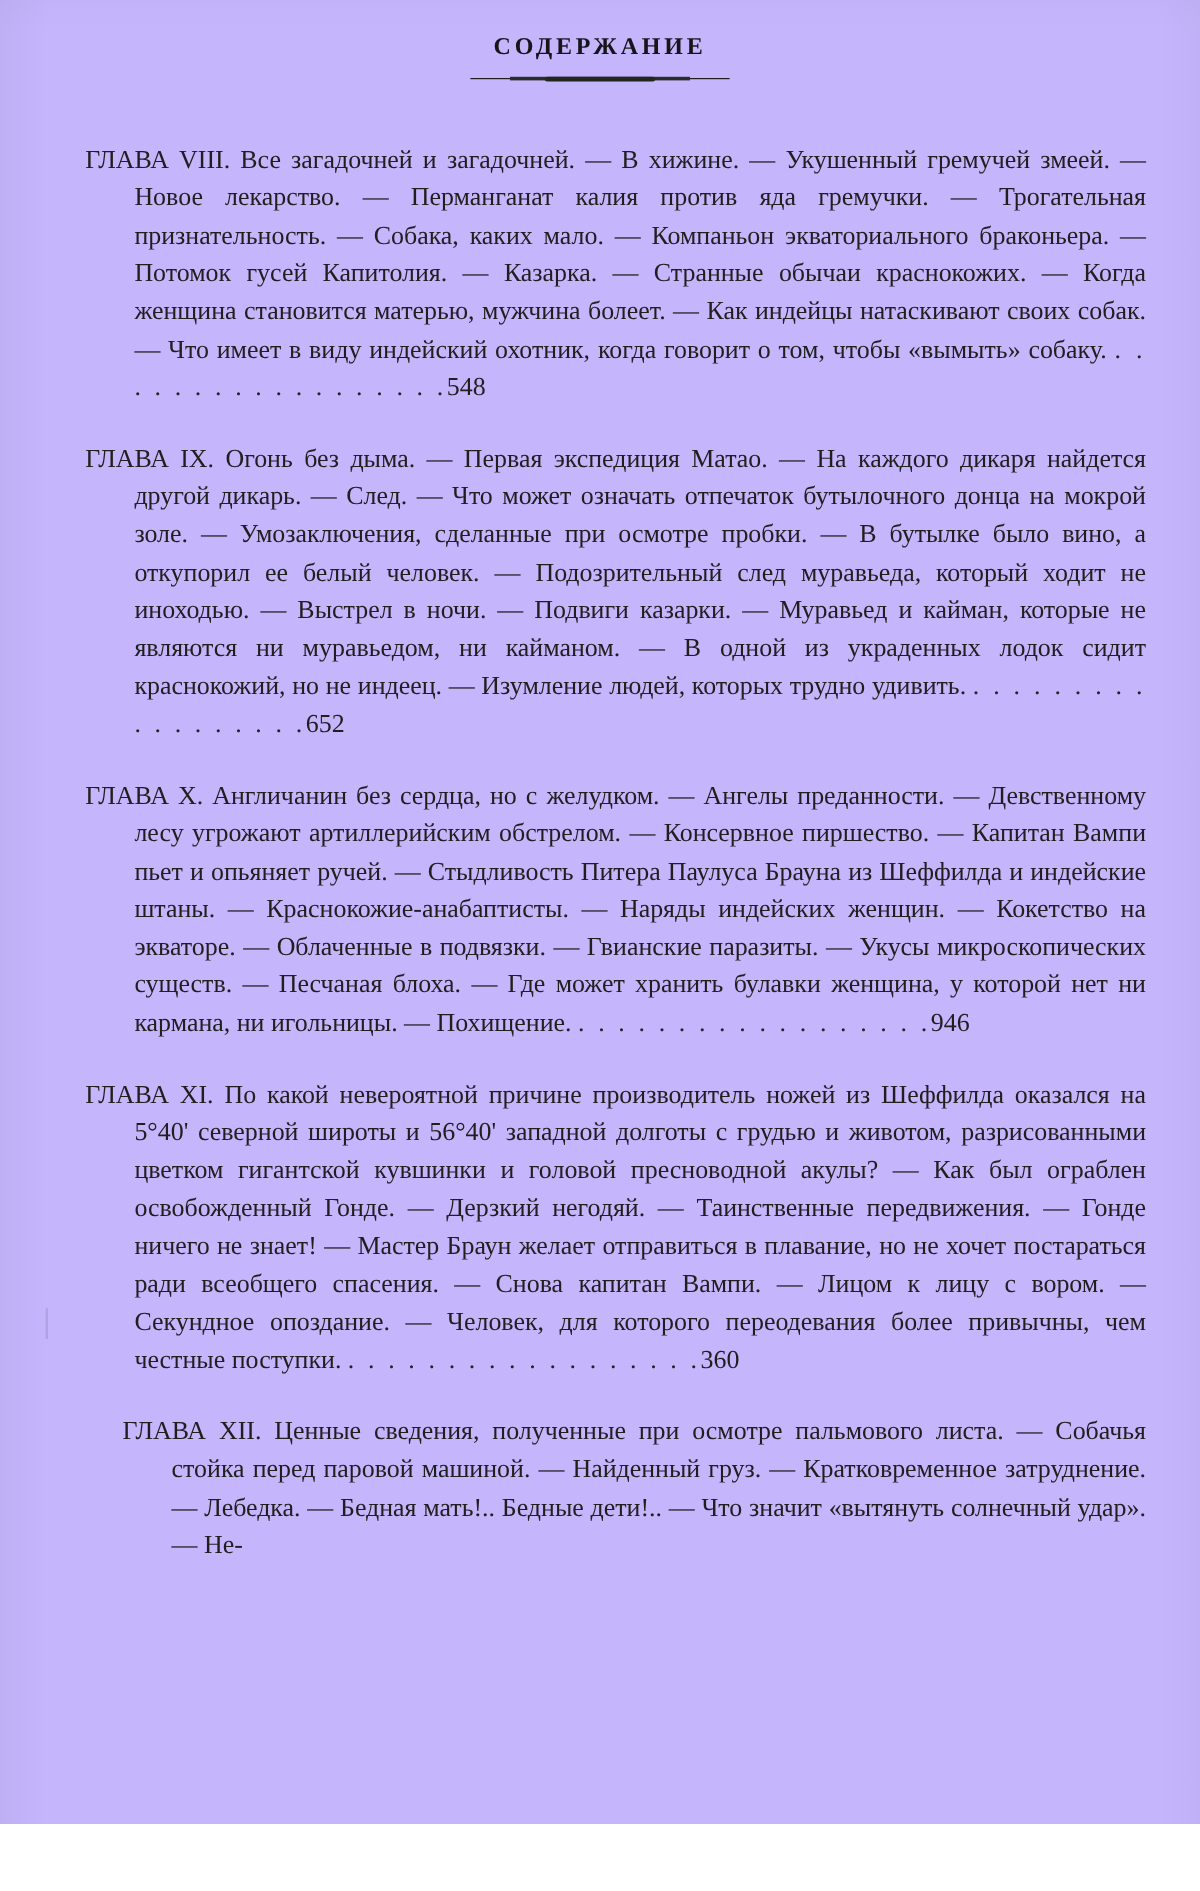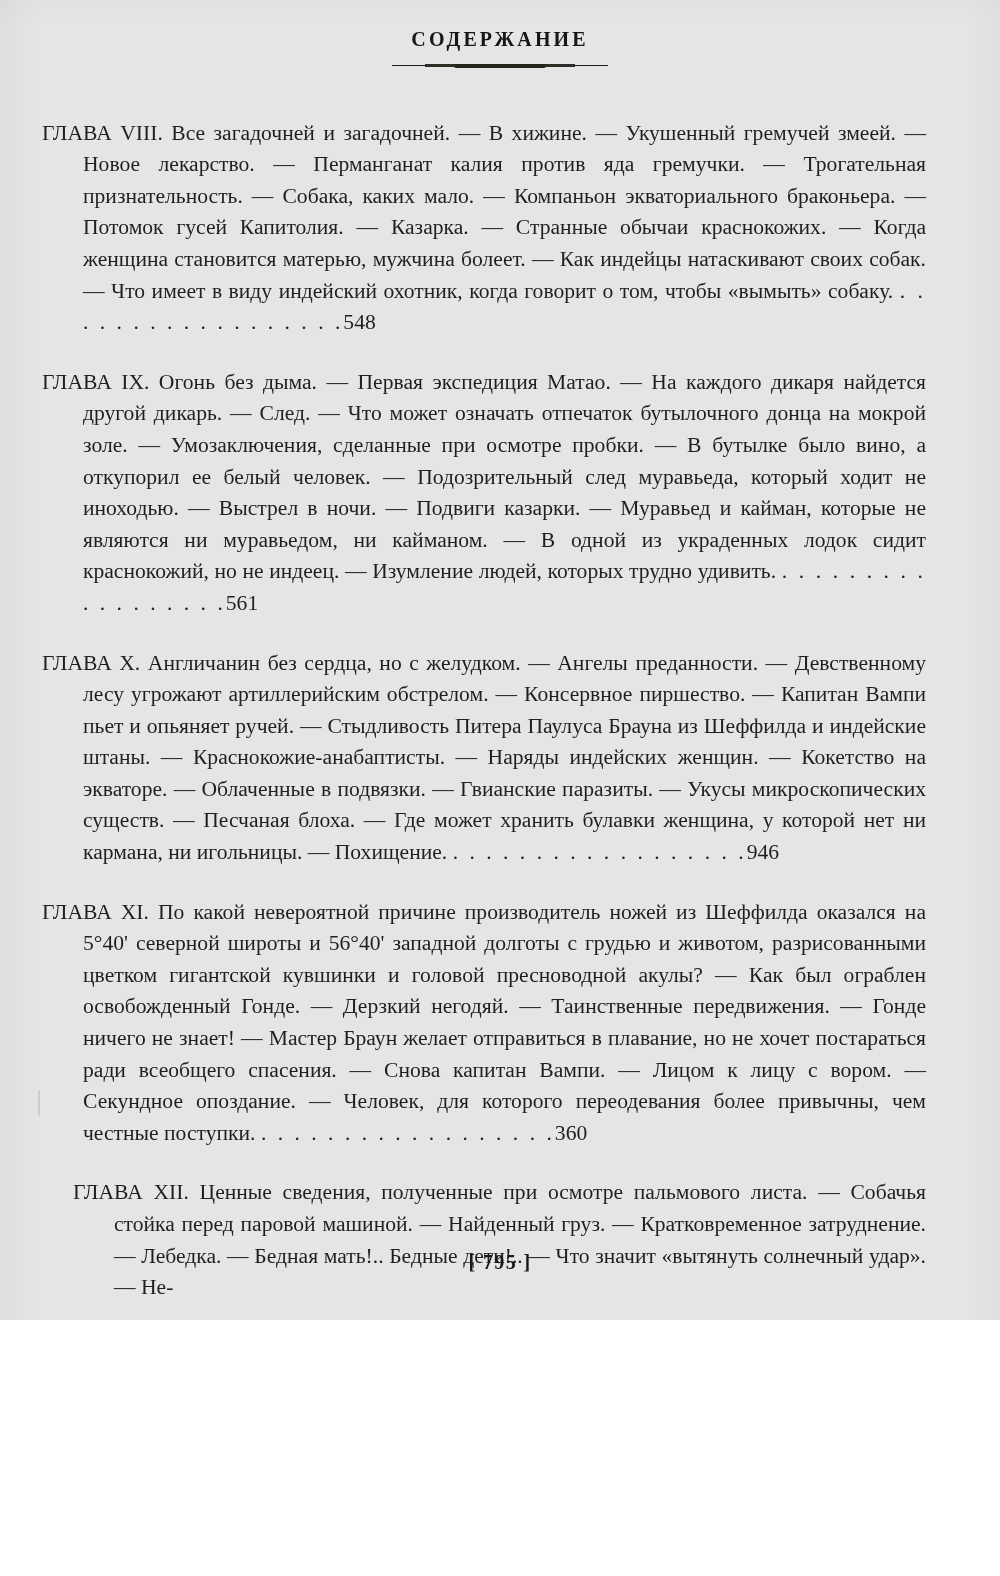"СОДЕРЖАНИЕ" .page { background: #e5e5e5 -> #c4b5fd; height: 1320px -> 1520px }
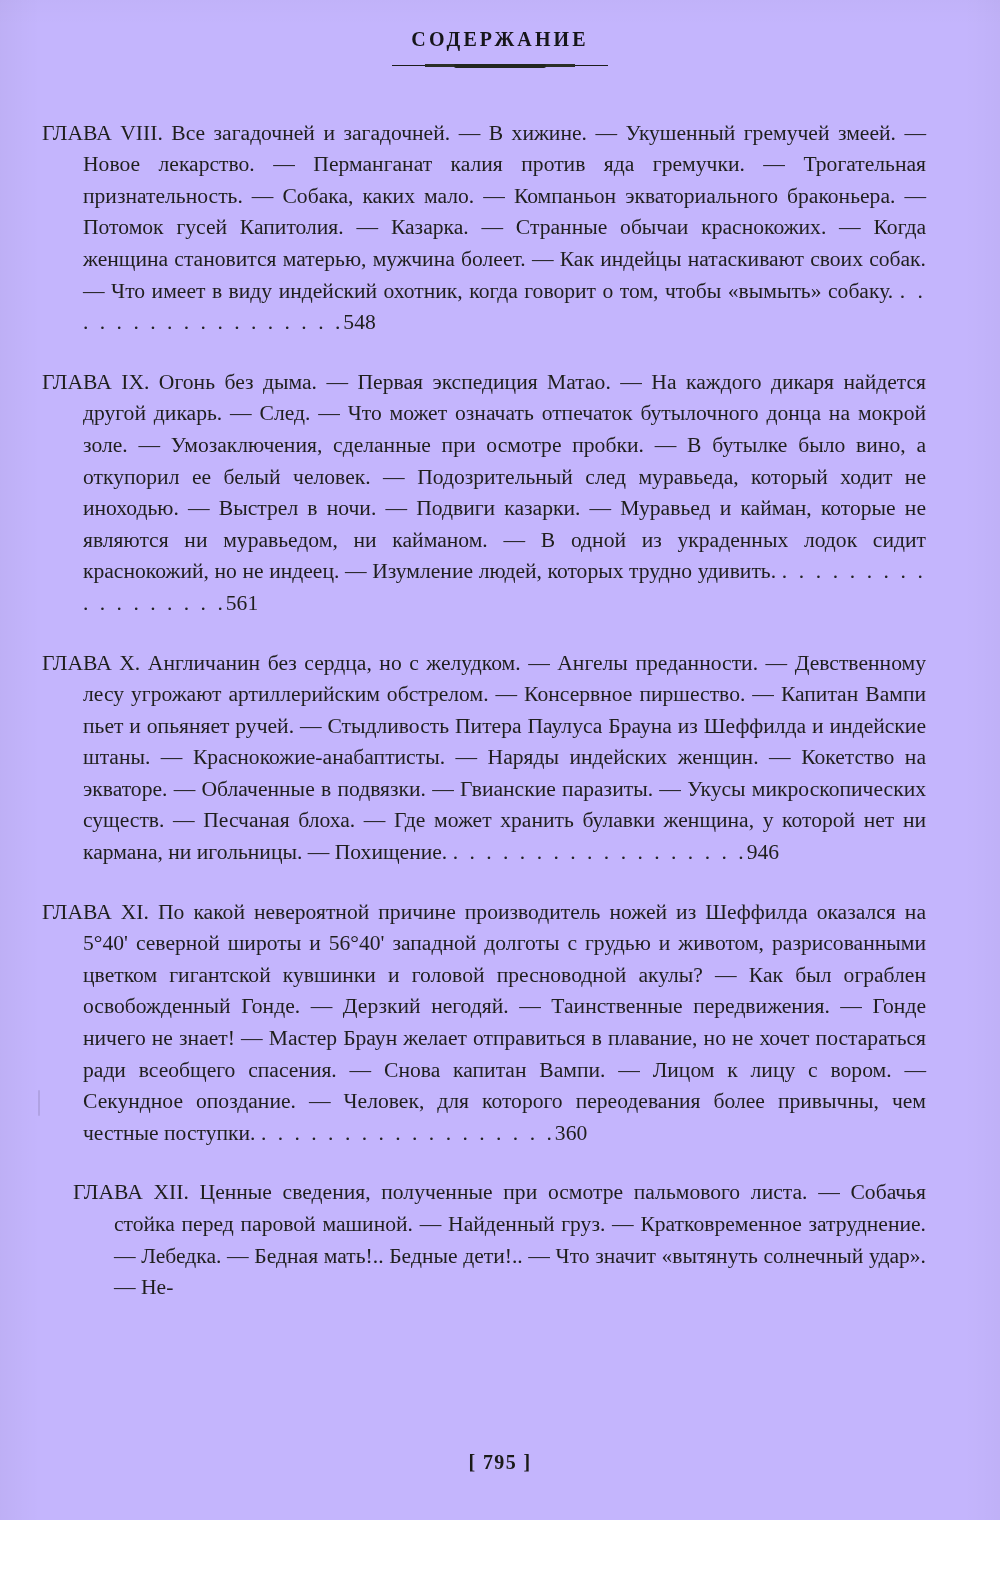"ГЛАВА VIII. Все загадочней и" .content { left: 42px -> 71px }
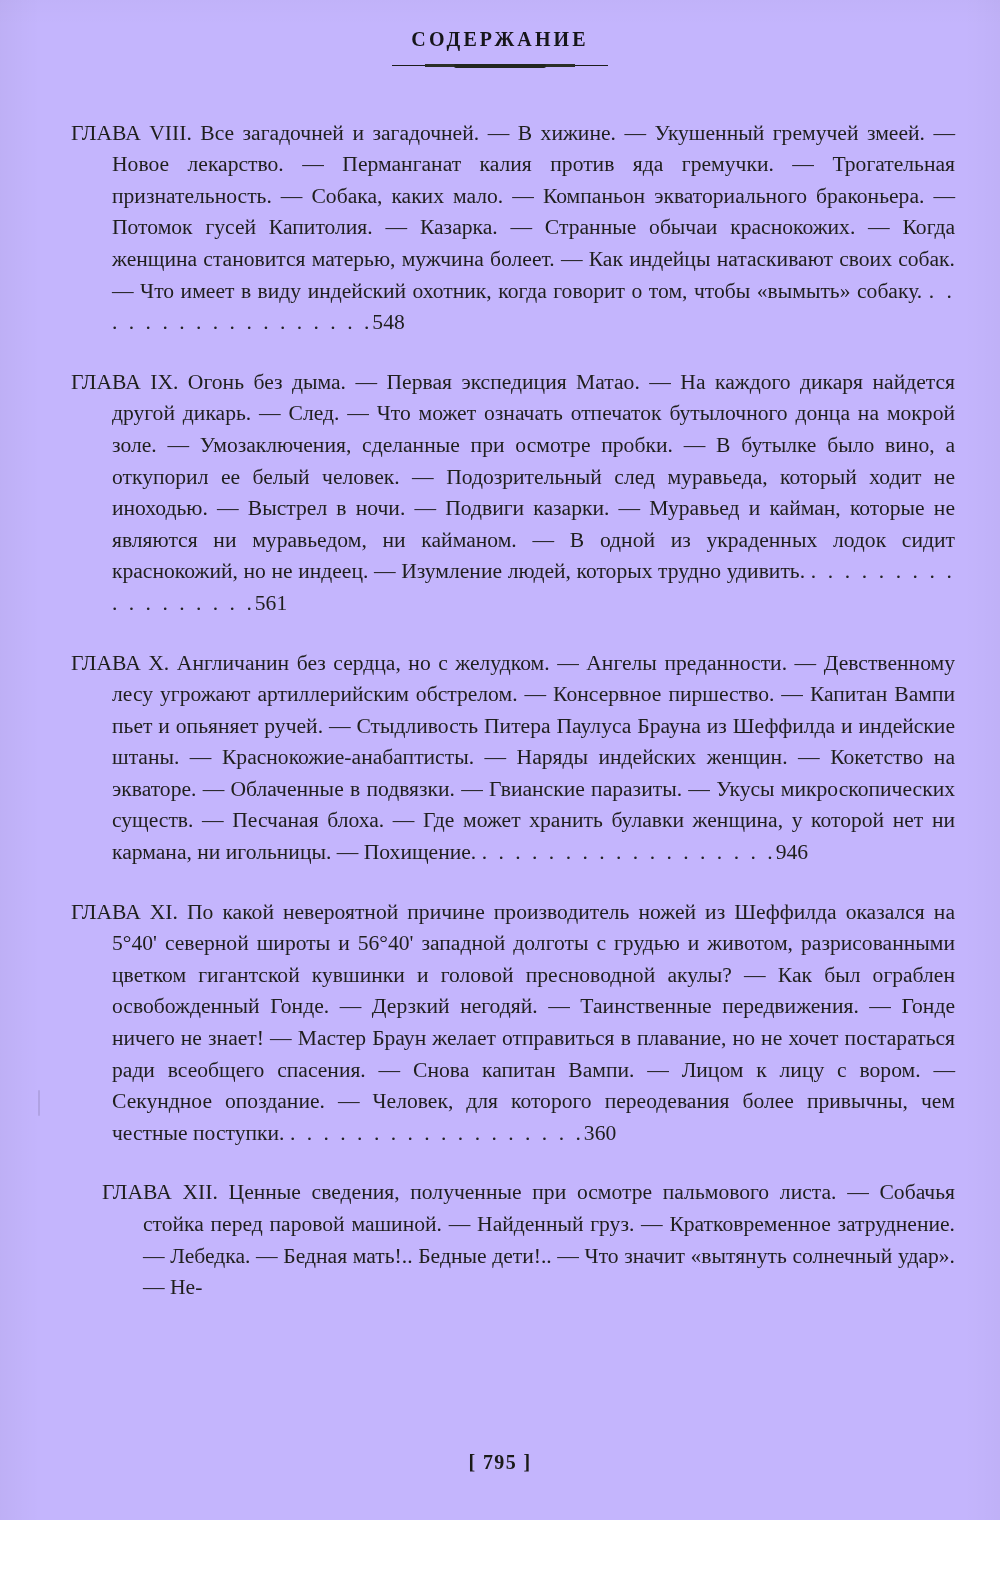"561" span.page-num { text: 561 -> 652 }
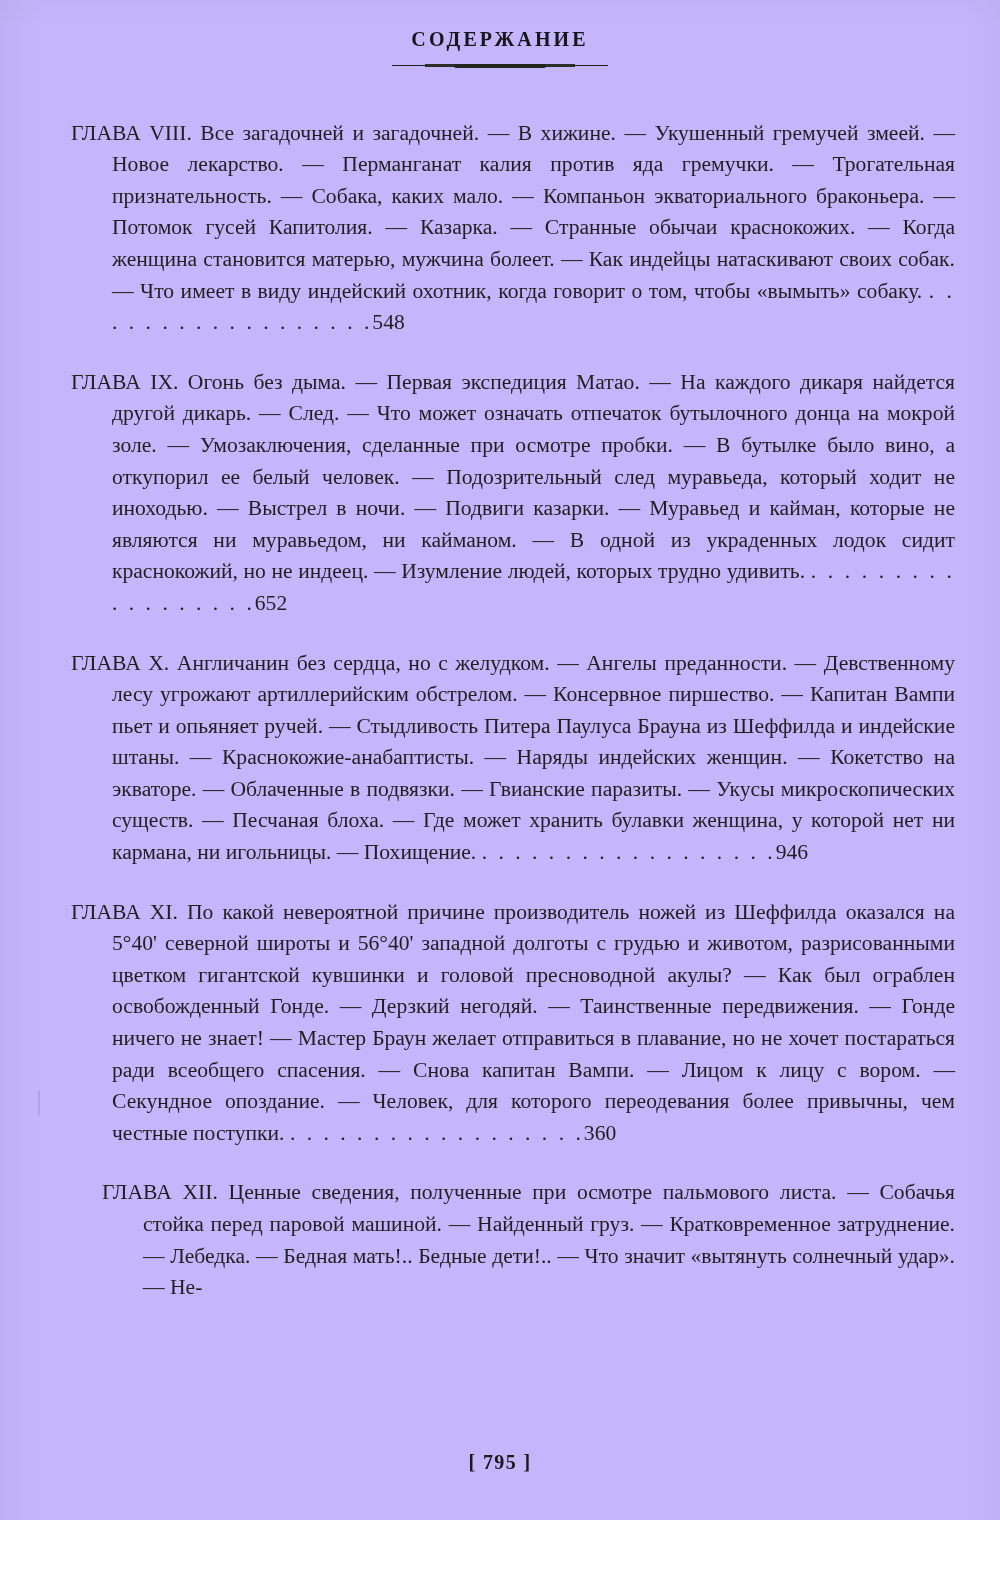"[ 795 ]" div.footer { html: <div>[ 795 ]</div> -> none }
